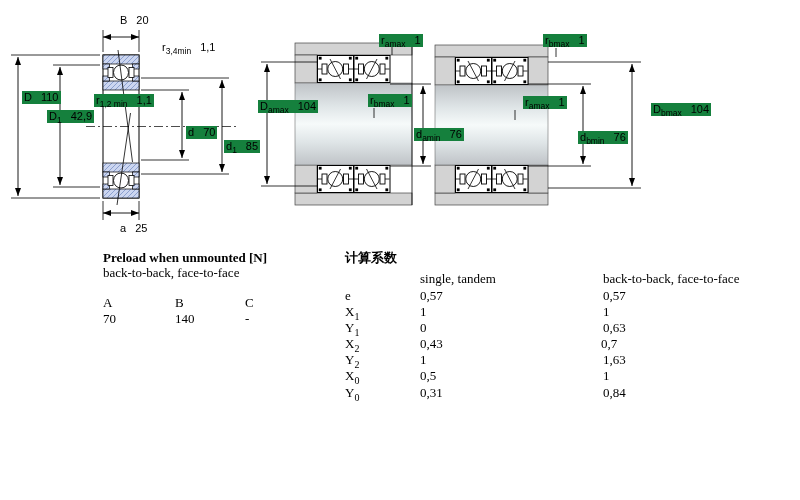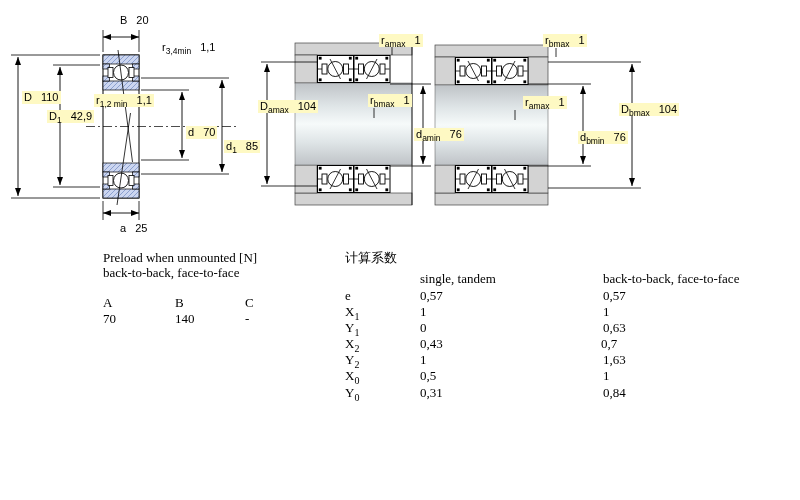"ramax 1" .bg { background: #fef9c3 -> #15803d }
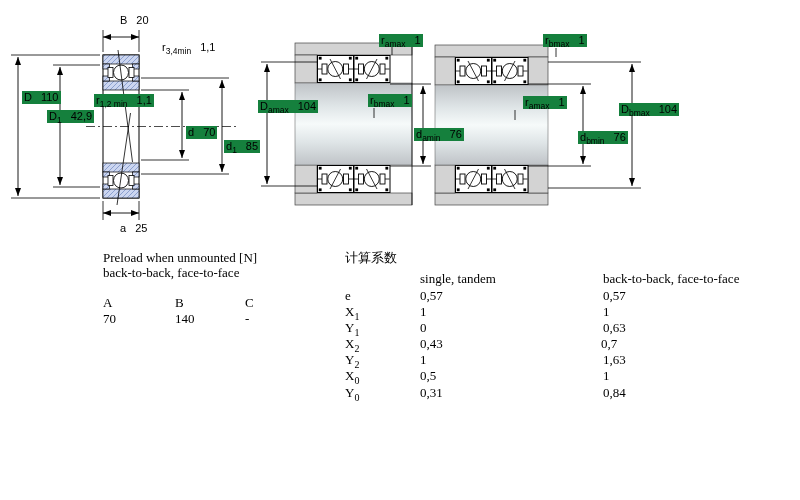"Dbmax 104" div.lbl { left: 603px -> 635px }
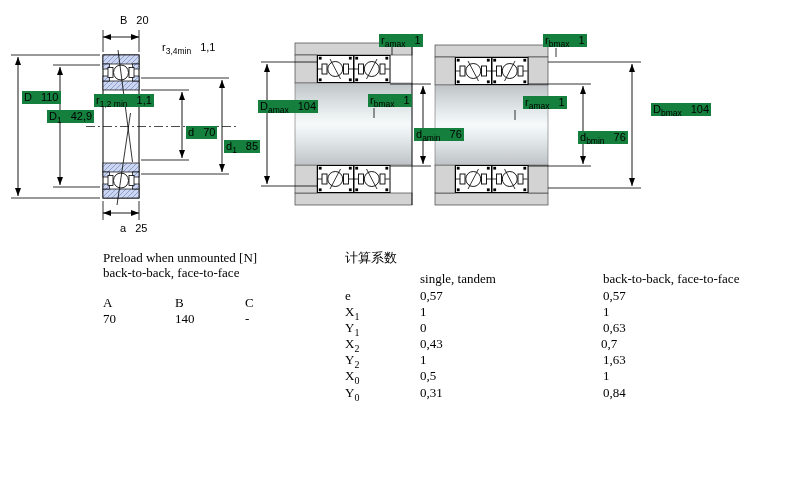"Preload when unmounted [N]" .bold { font-weight: normal -> bold }
